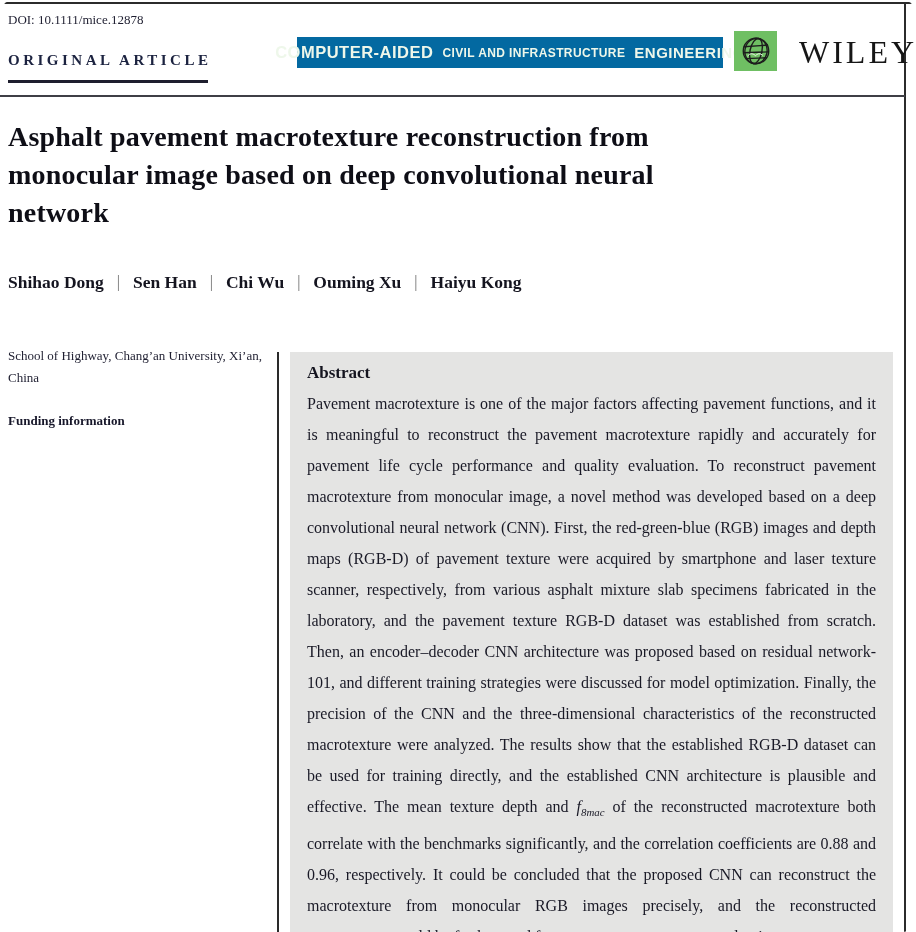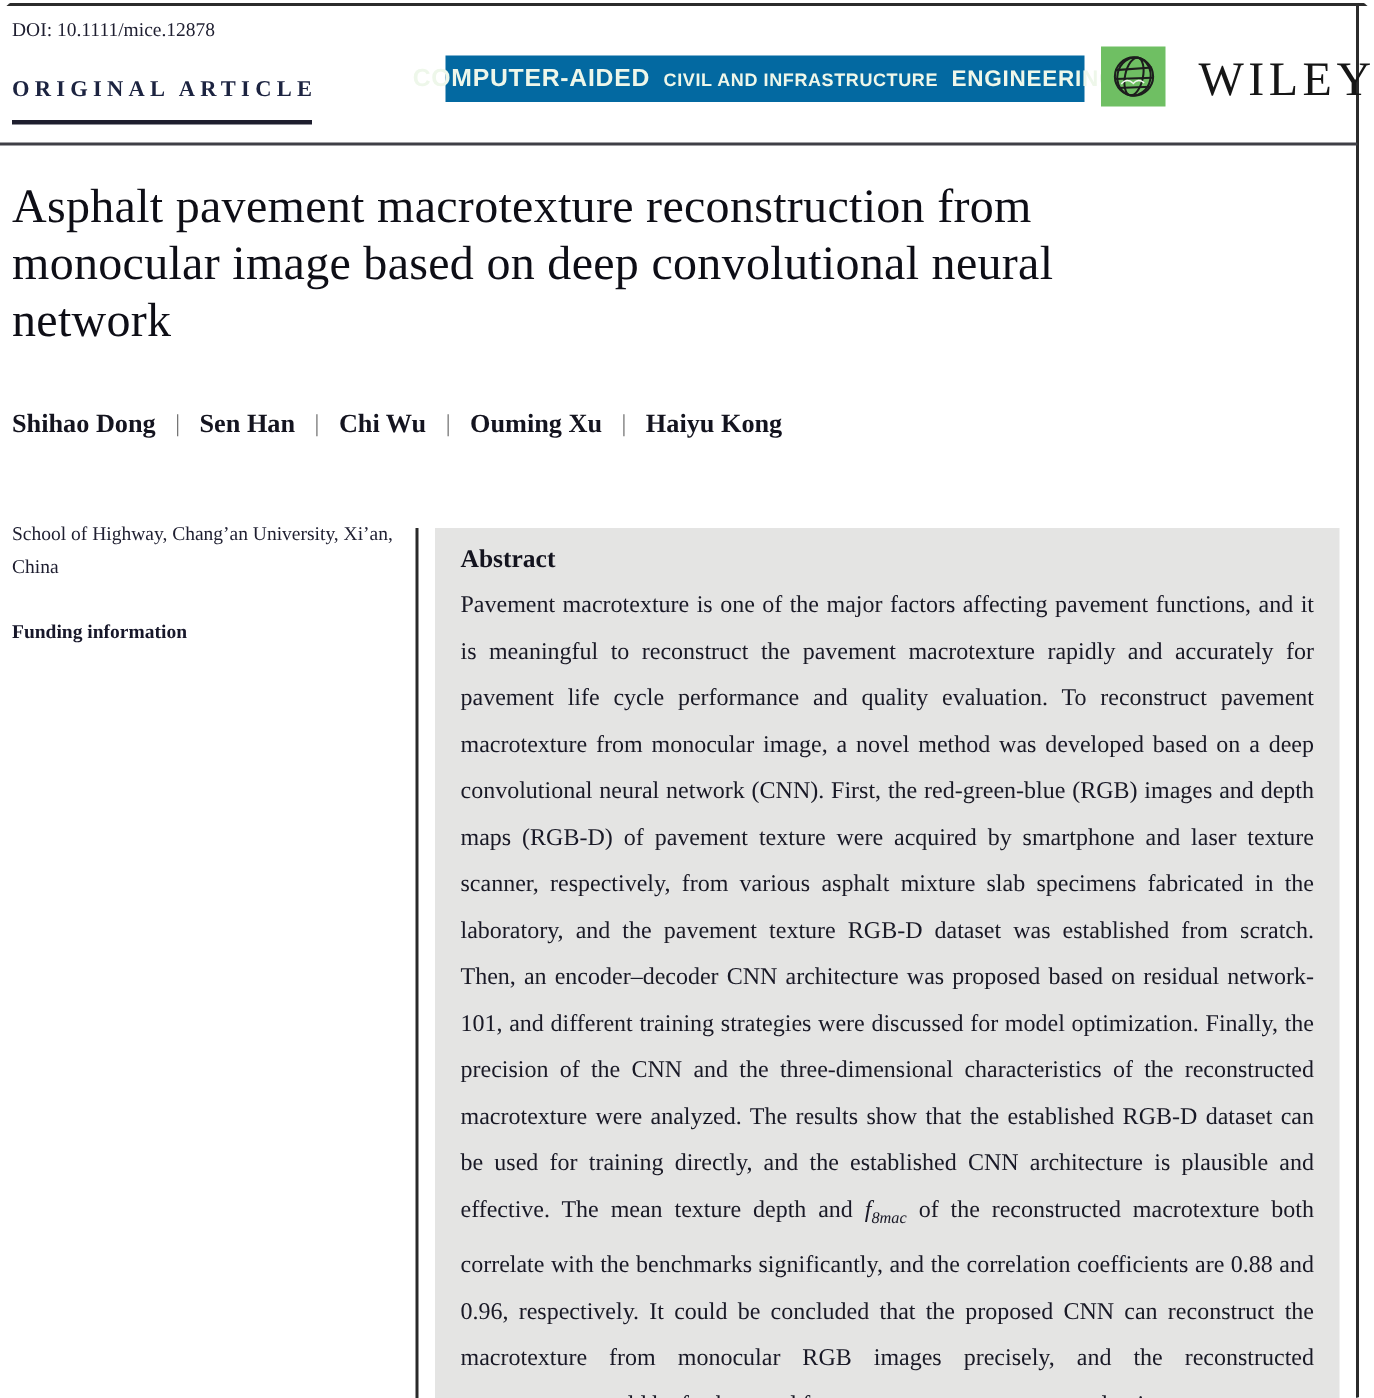"Asphalt pavement macrotexture" .title { font-size: 32px -> 28px; font-weight: normal -> bold }
